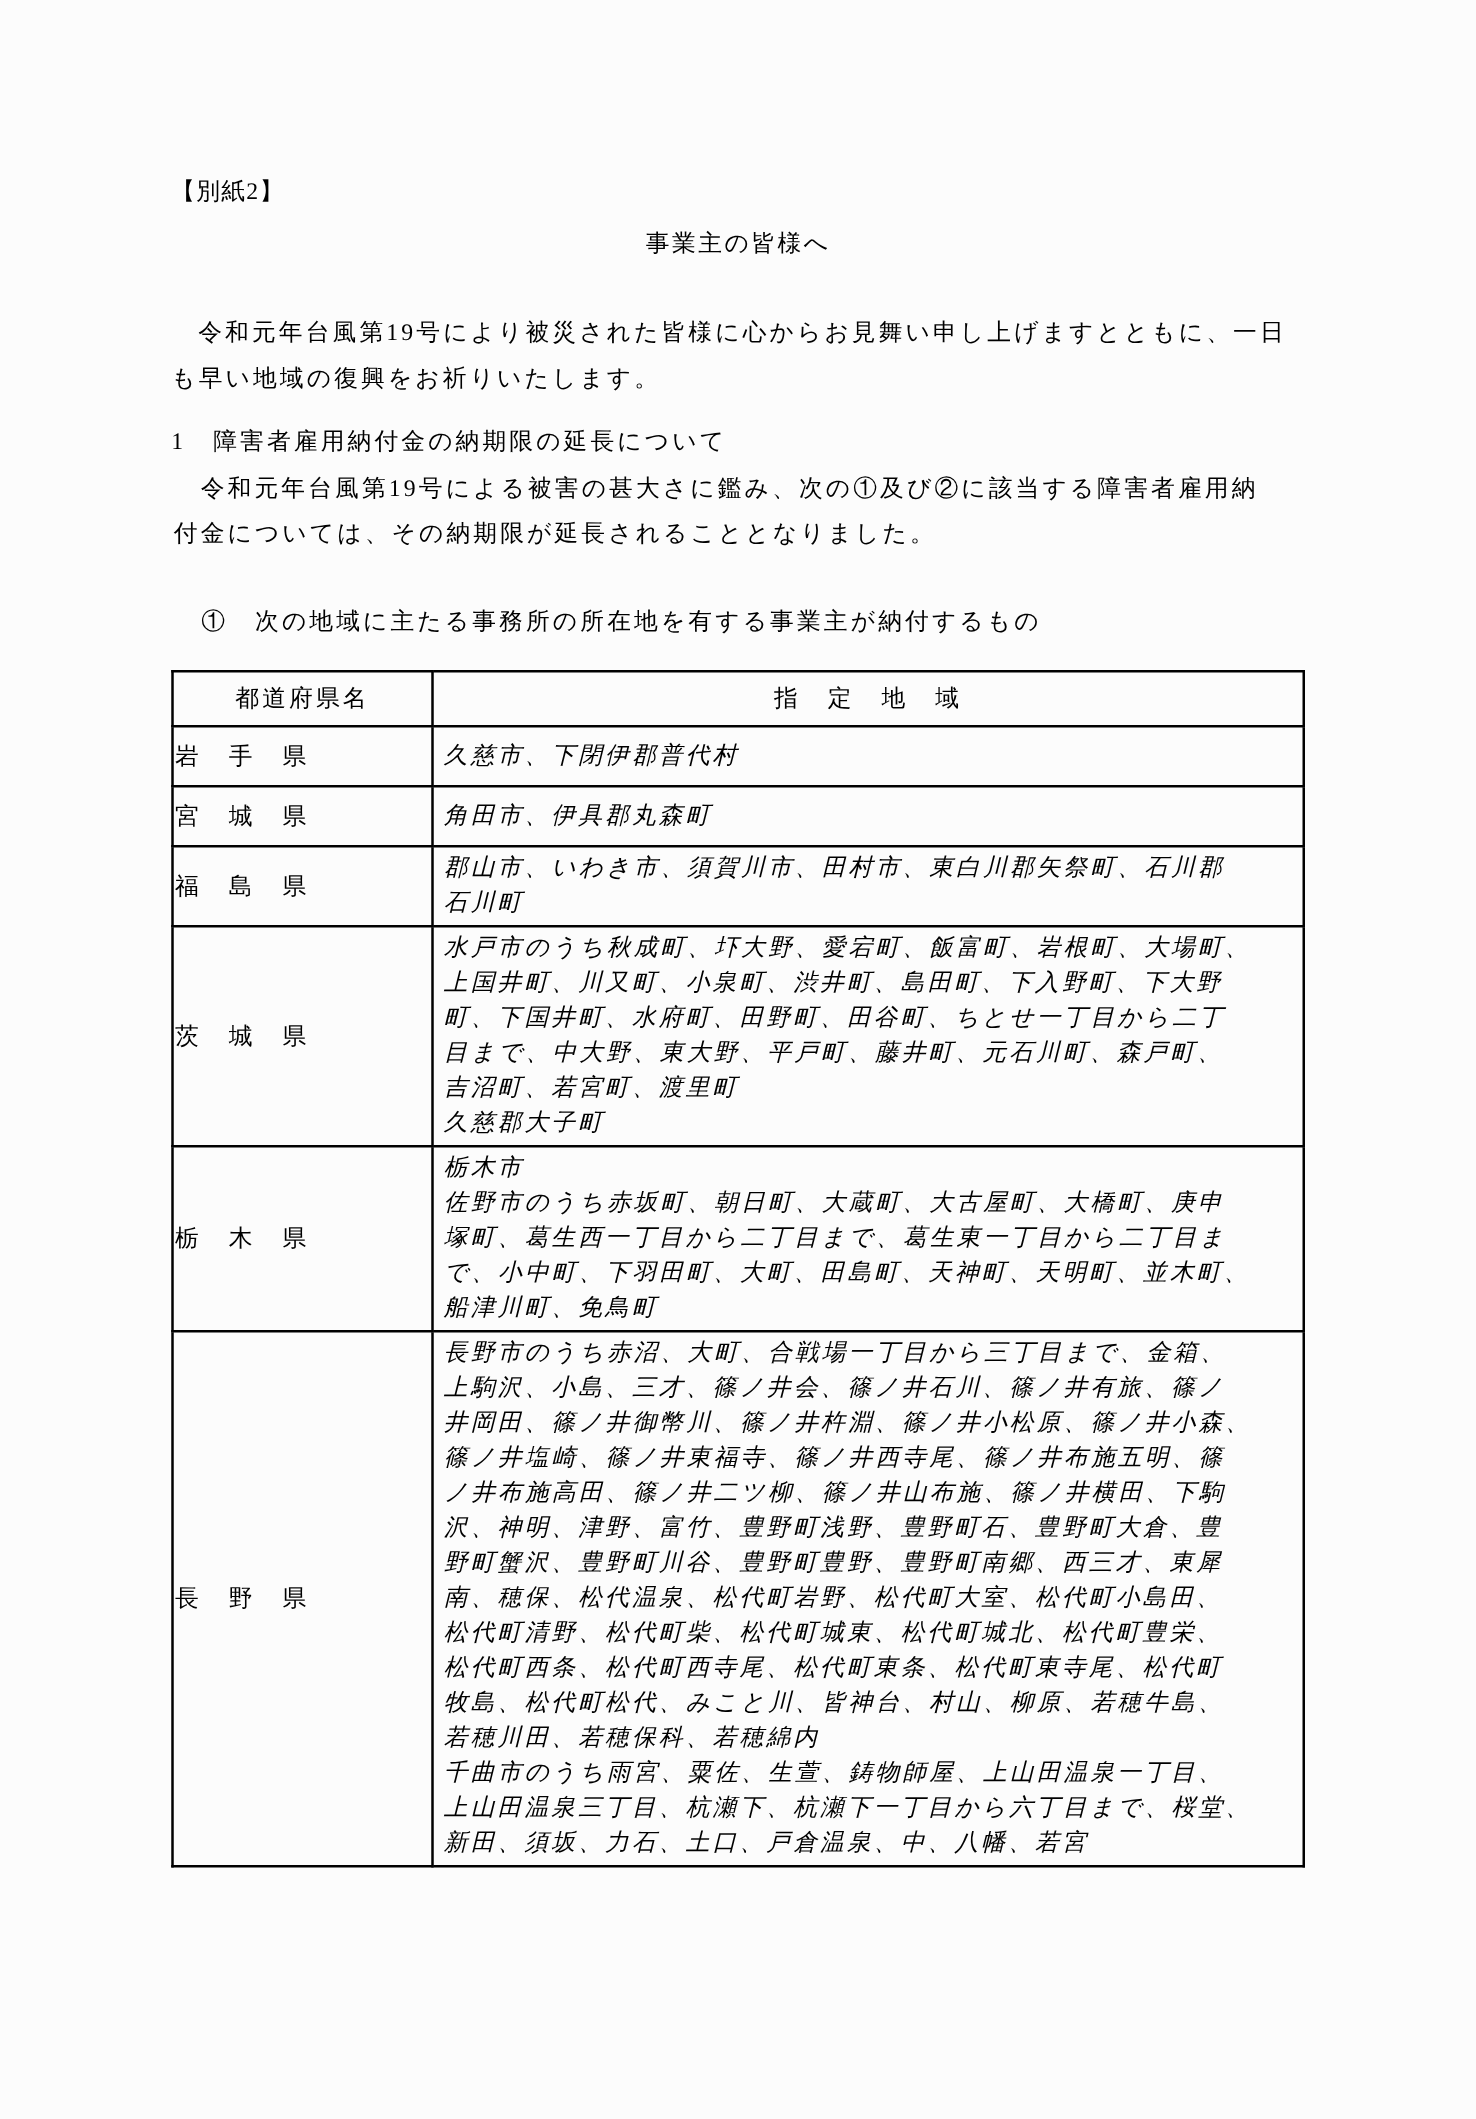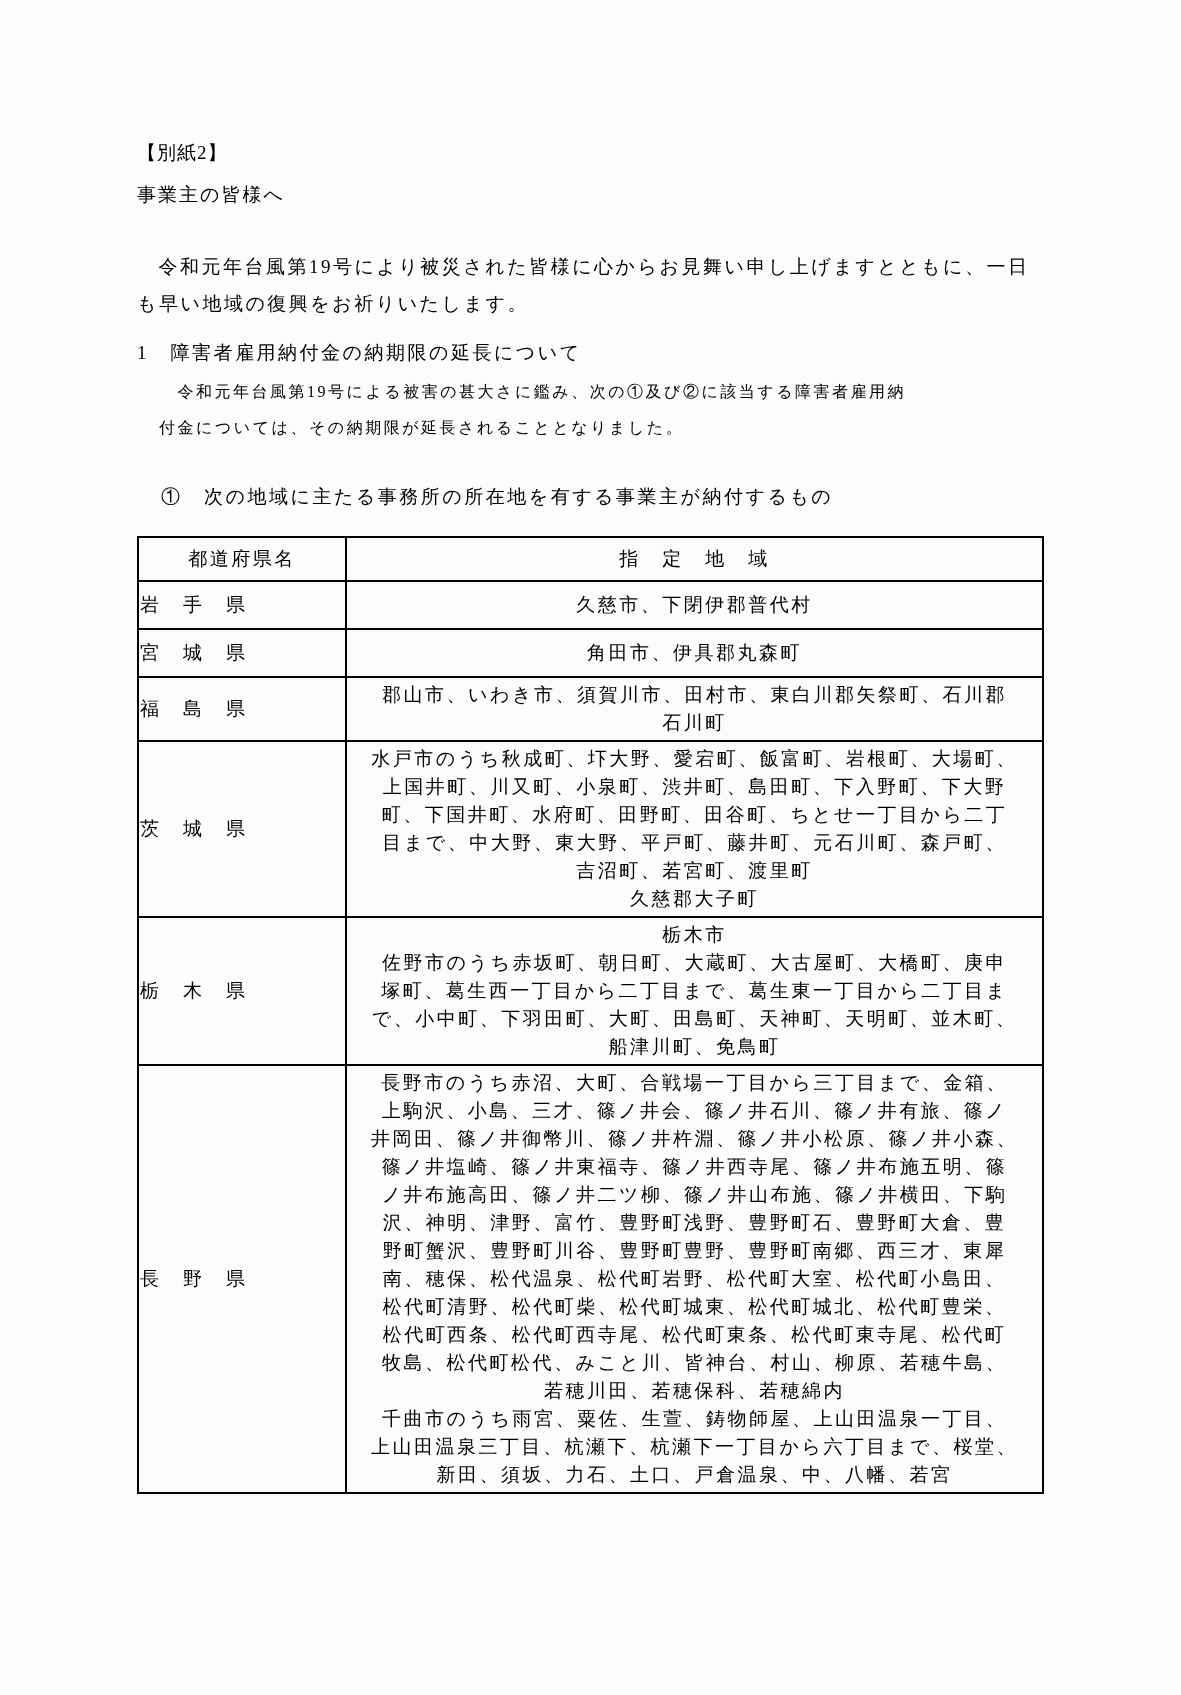"事業主の皆様へ" .salutation { text-align: none -> center }
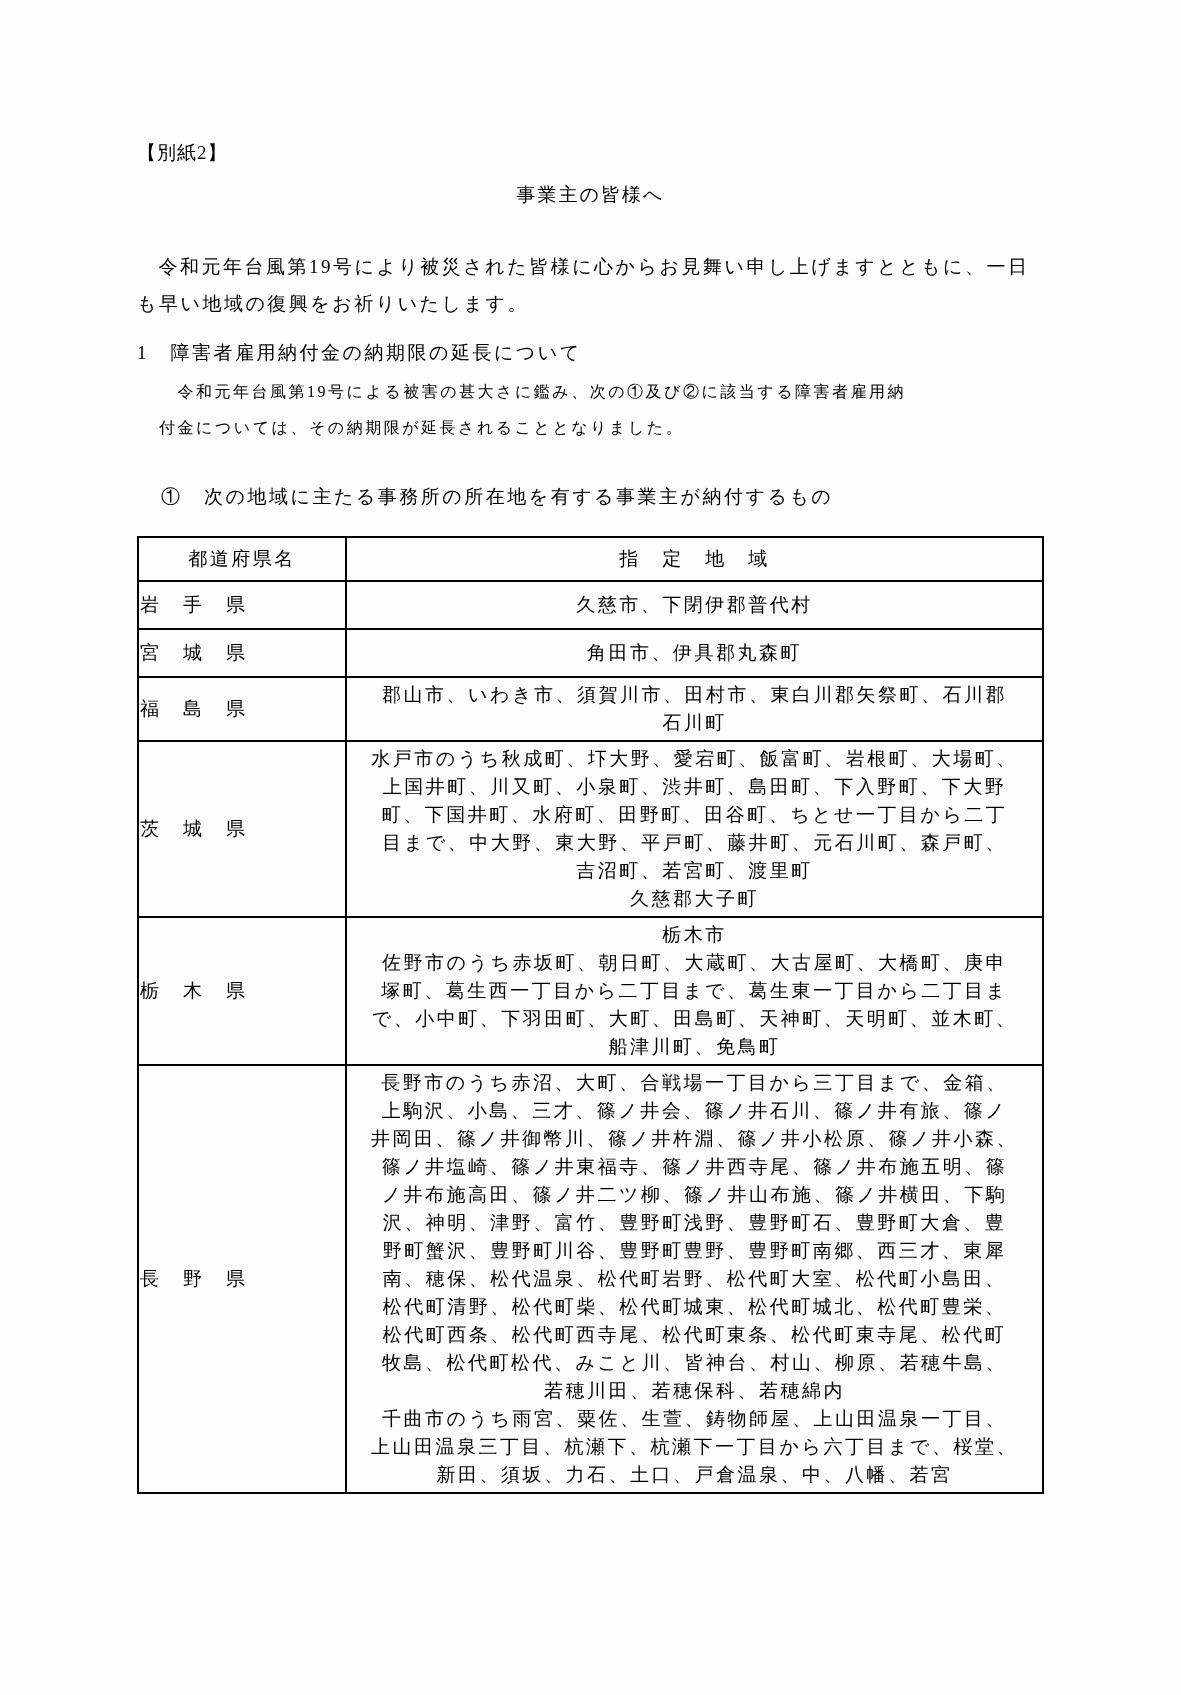"令和元年台風第19号による被害の甚大さに鑑み、次の①及び②に該当する障害者雇用納" .sec-body { font-size: 16px -> 19px; margin: 8px 0 0 22px -> 8px 0 0 2px }
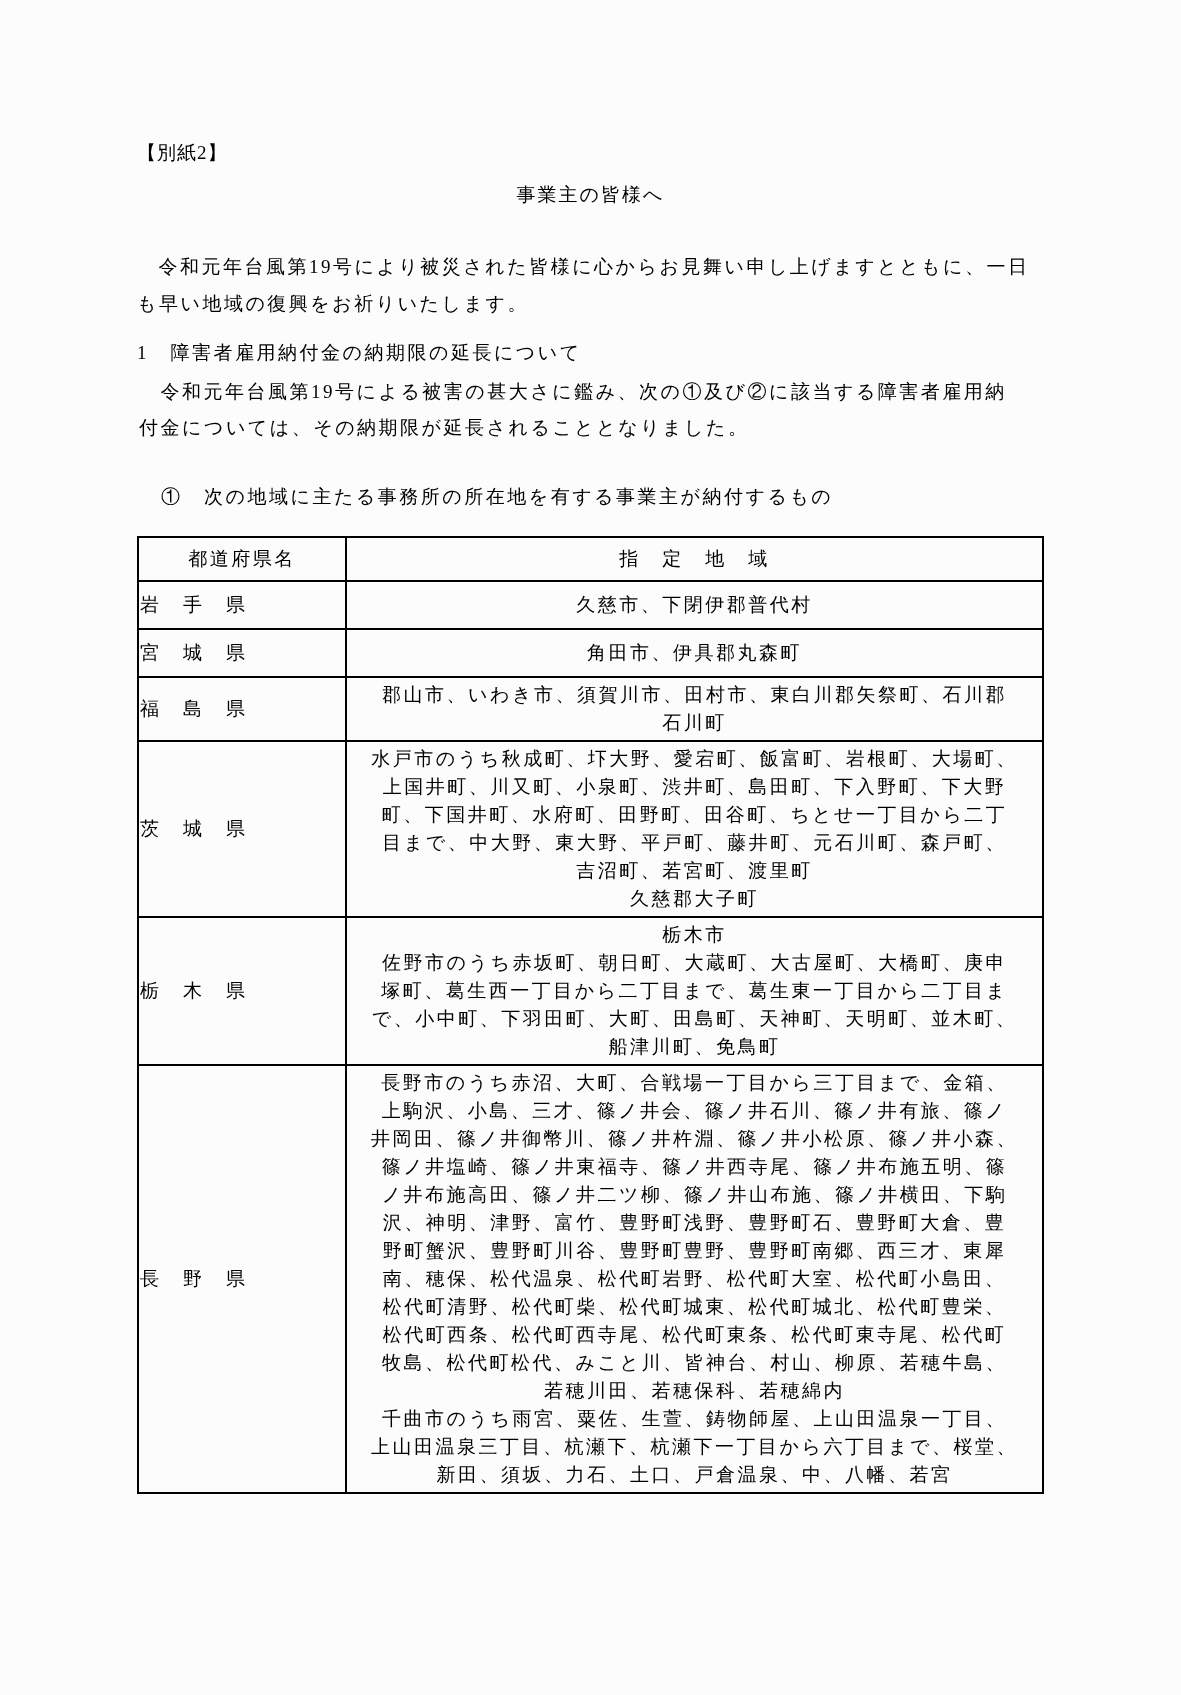"久慈市、下閉伊郡普代村" td.cell-area { font-style: none -> italic; text-align: center -> left }
